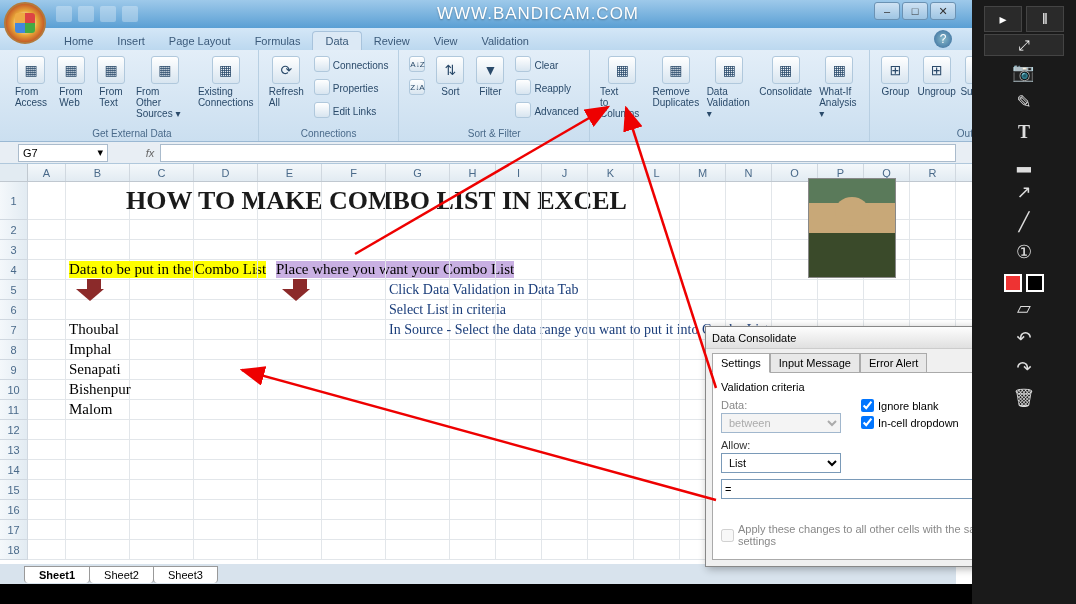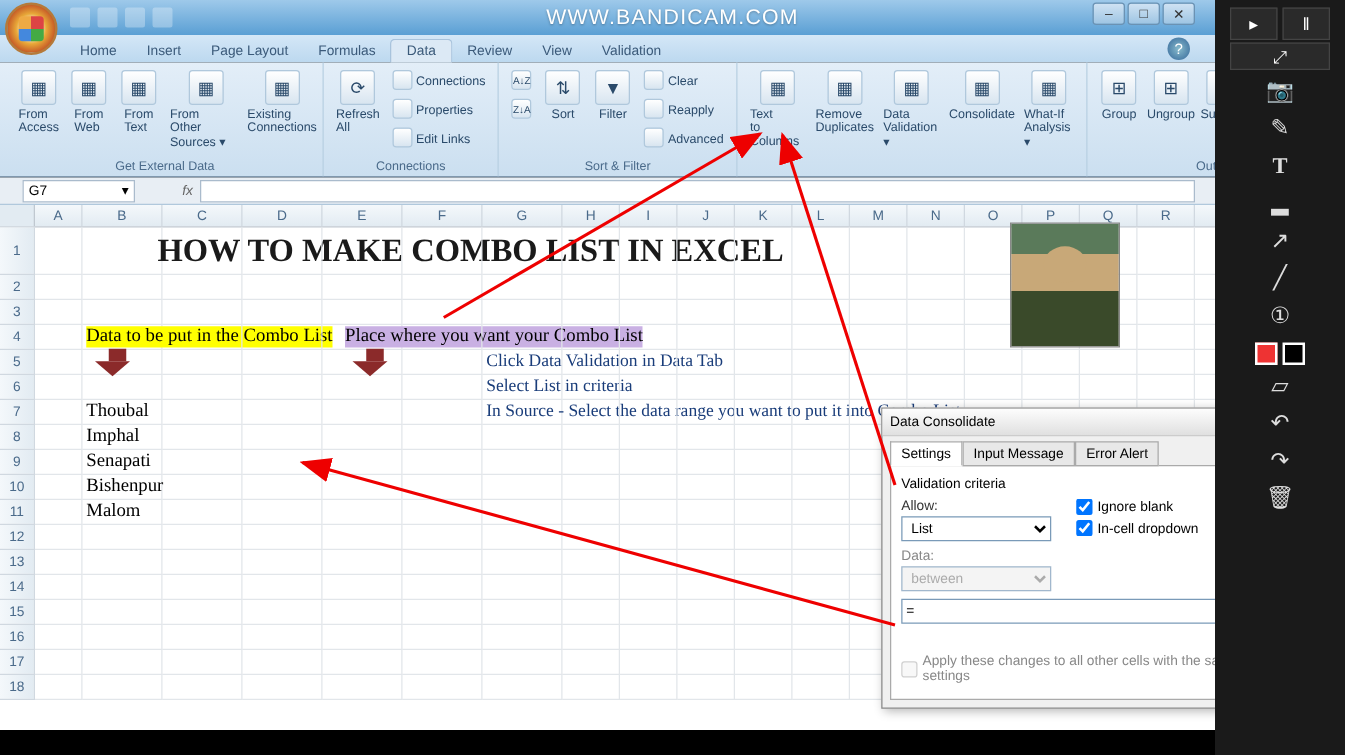"Allow:" div.dlg-field { order: before "Data:" -> after "Data:" }
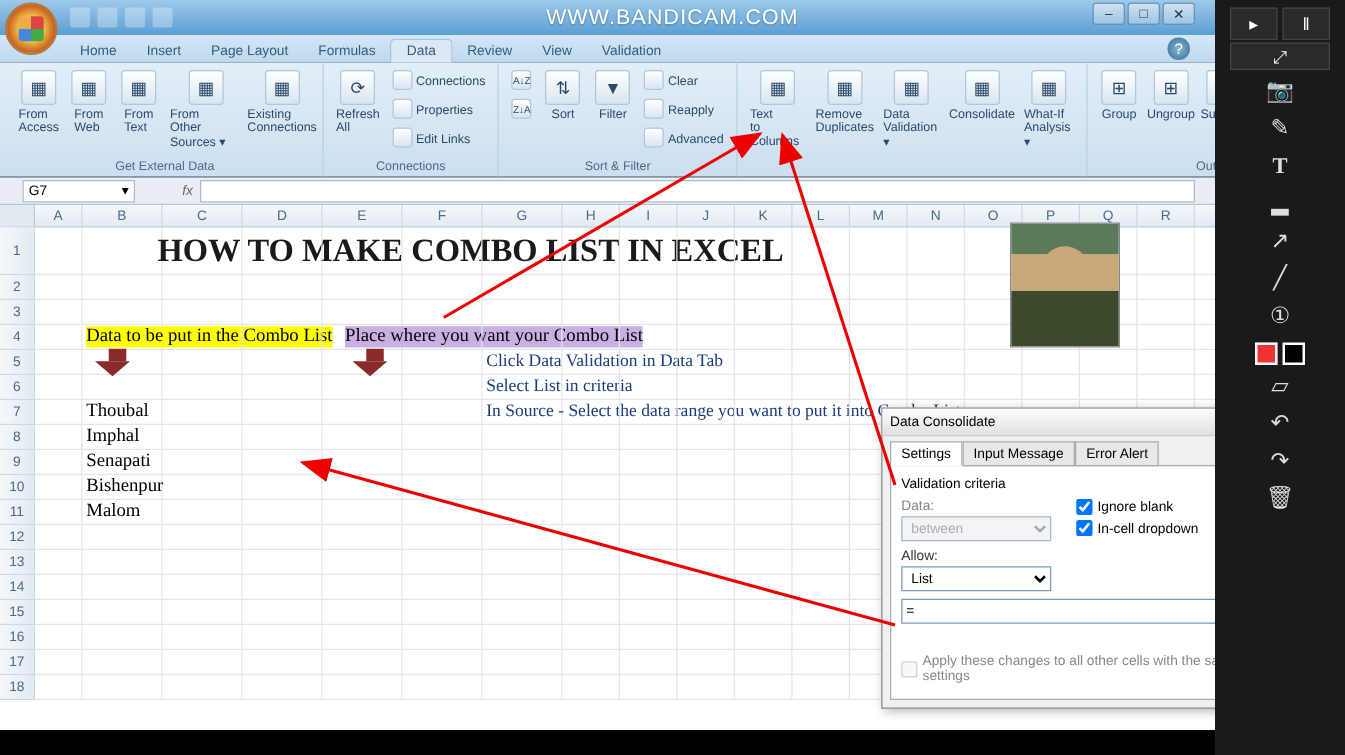"Sheet1" div.sheettabs { html: none -> <div> <div>Sheet1</div> <div>Sheet2</div> <div>Sheet3</div> </div> }
